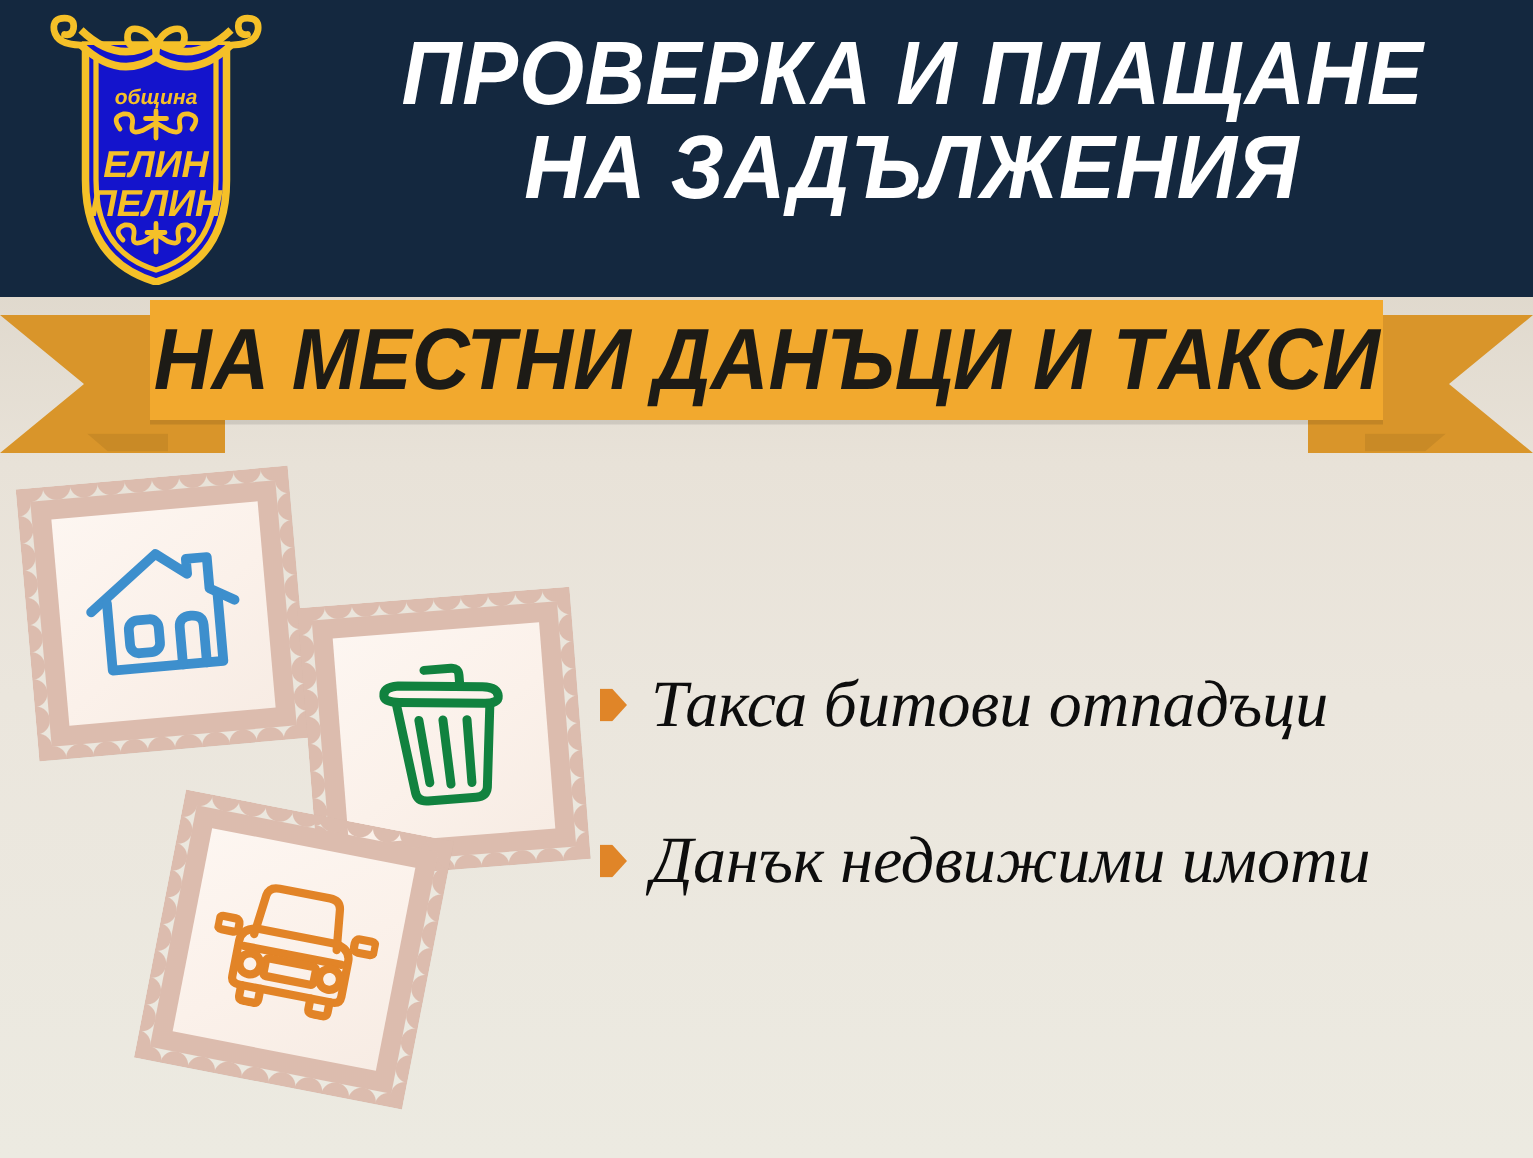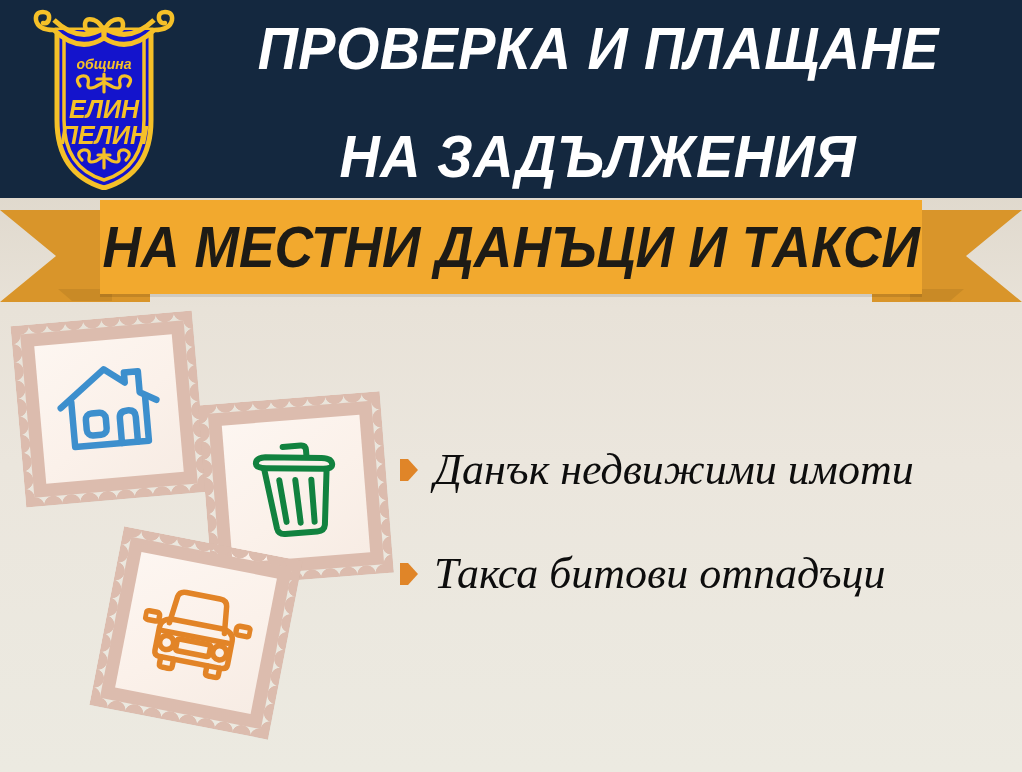"ПРОВЕРКА И ПЛАЩАНЕ" .title-block { justify-content: space-between -> flex-start; left: 188px -> 198px }
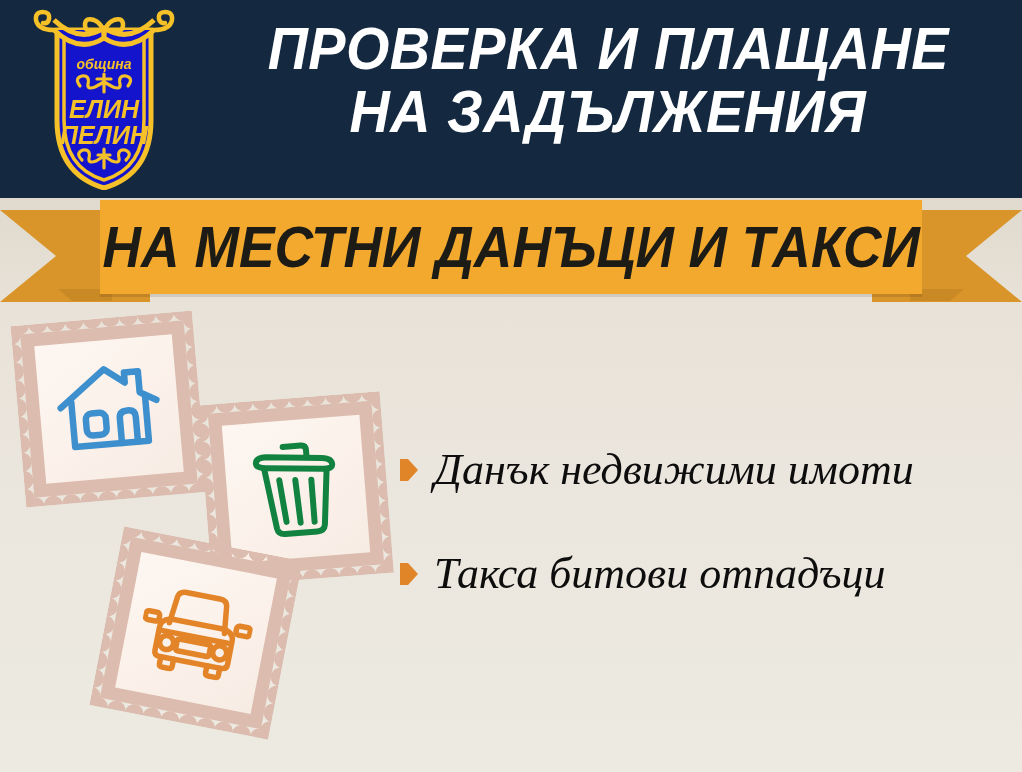"НА МЕСТНИ ДАНЪЦИ И ТАКСИ" .ribbon-band { height: 94px -> 80px }
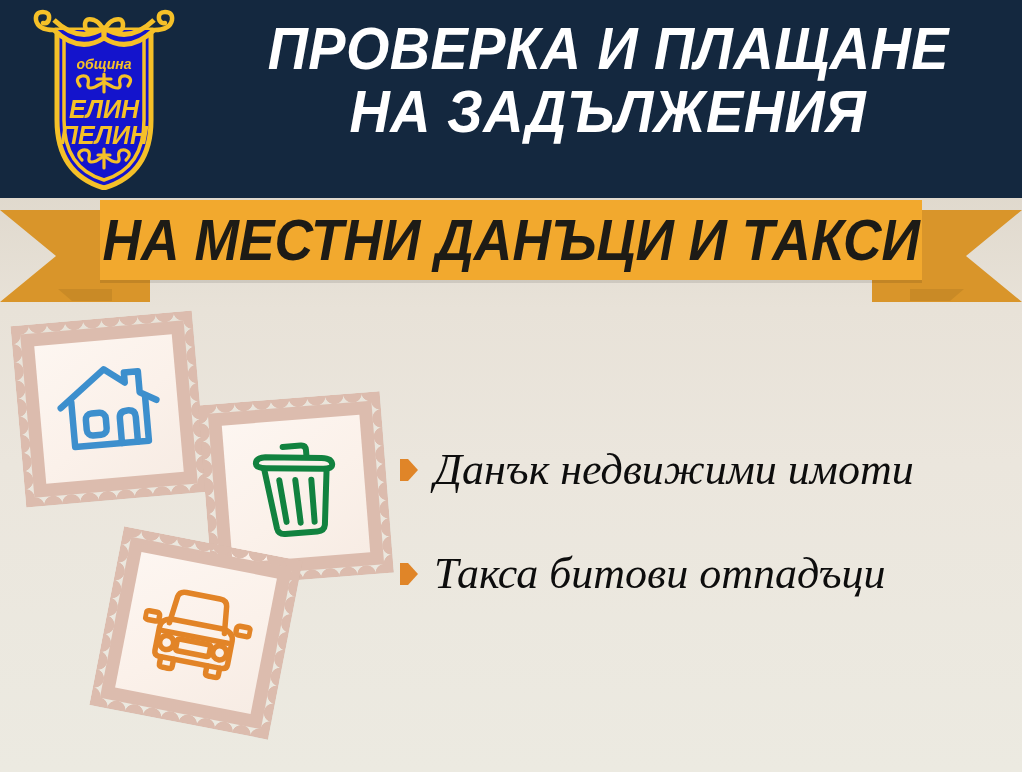"Данък недвижими имоти" div.list-item { order: before "Такса битови отпадъци" -> after "Такса битови отпадъци" }
